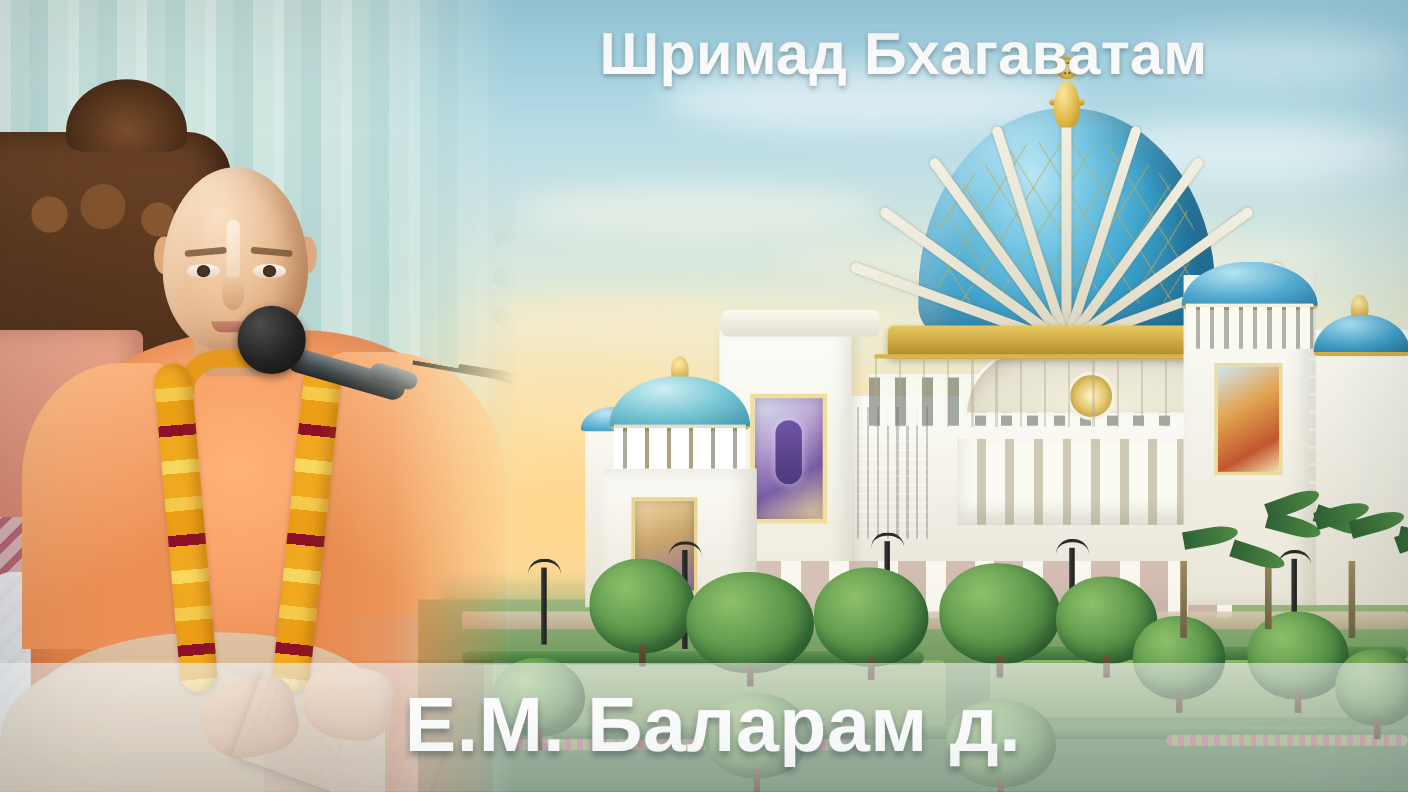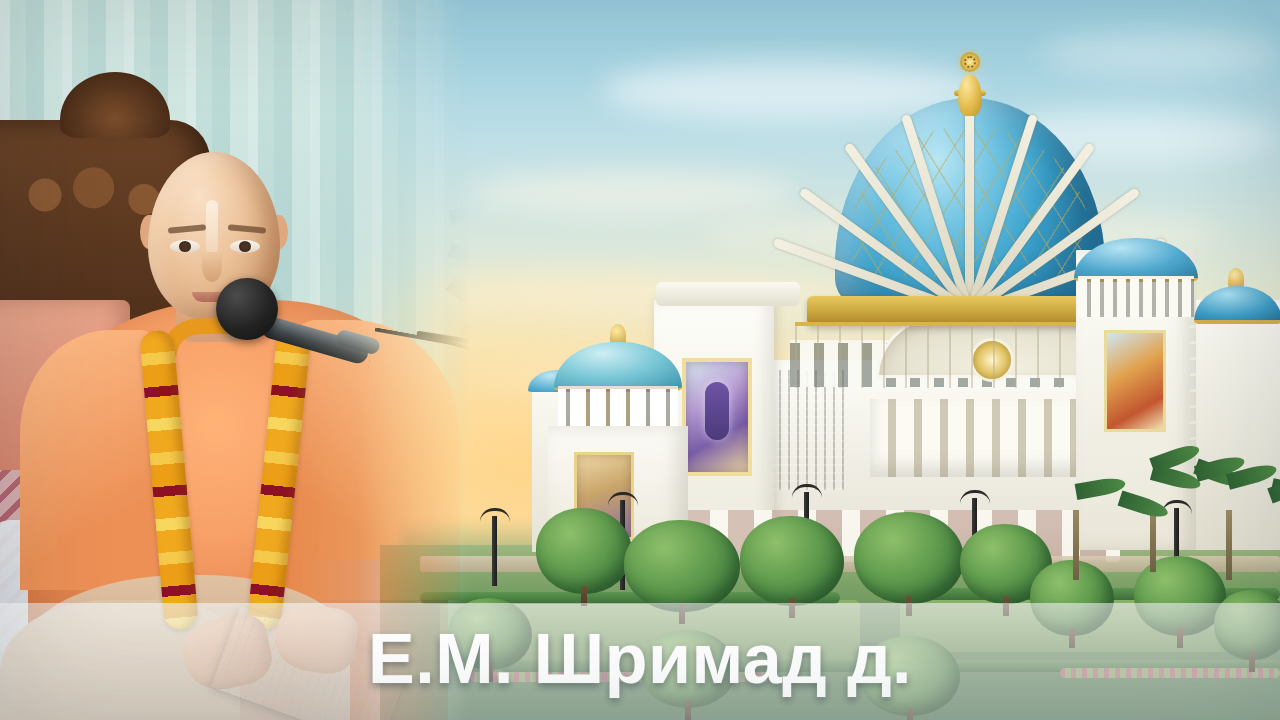"Шримад Бхагаватам" div.title { html: none -> <div>Шримад Бхагаватам</div> }
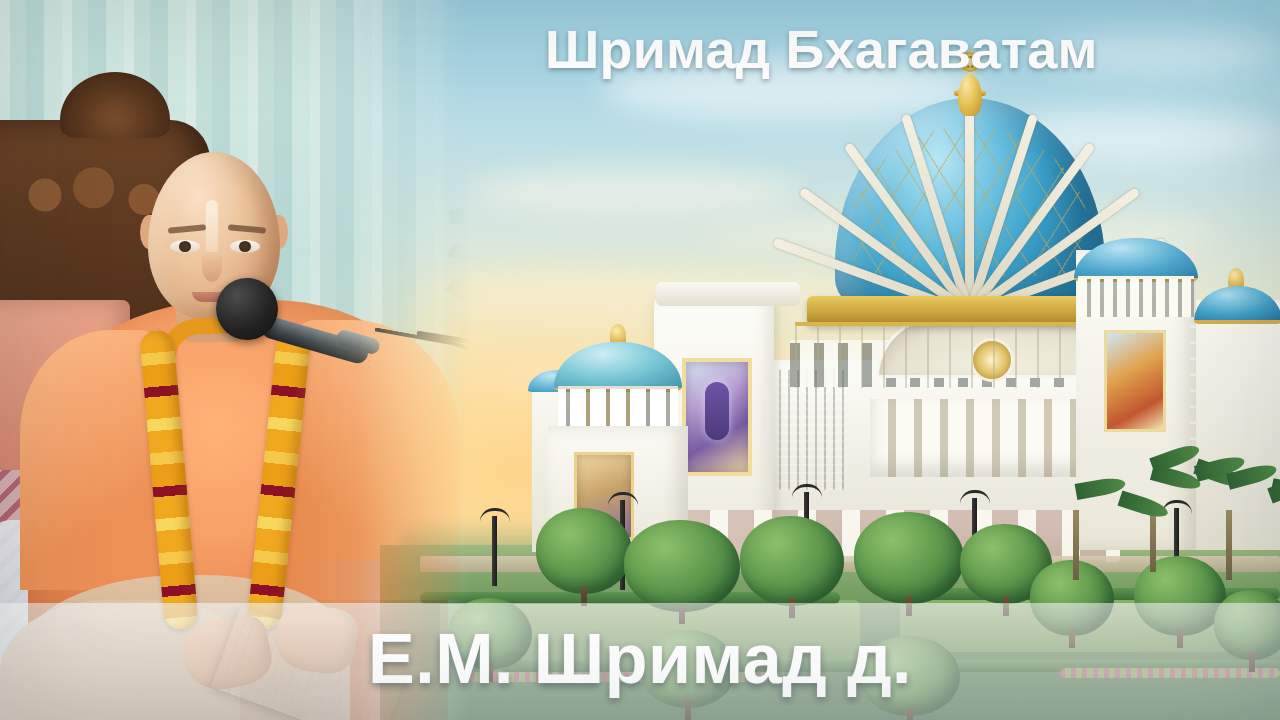"Е.М. Шримад д." div.speaker { text: Шримад -> Баларам }
